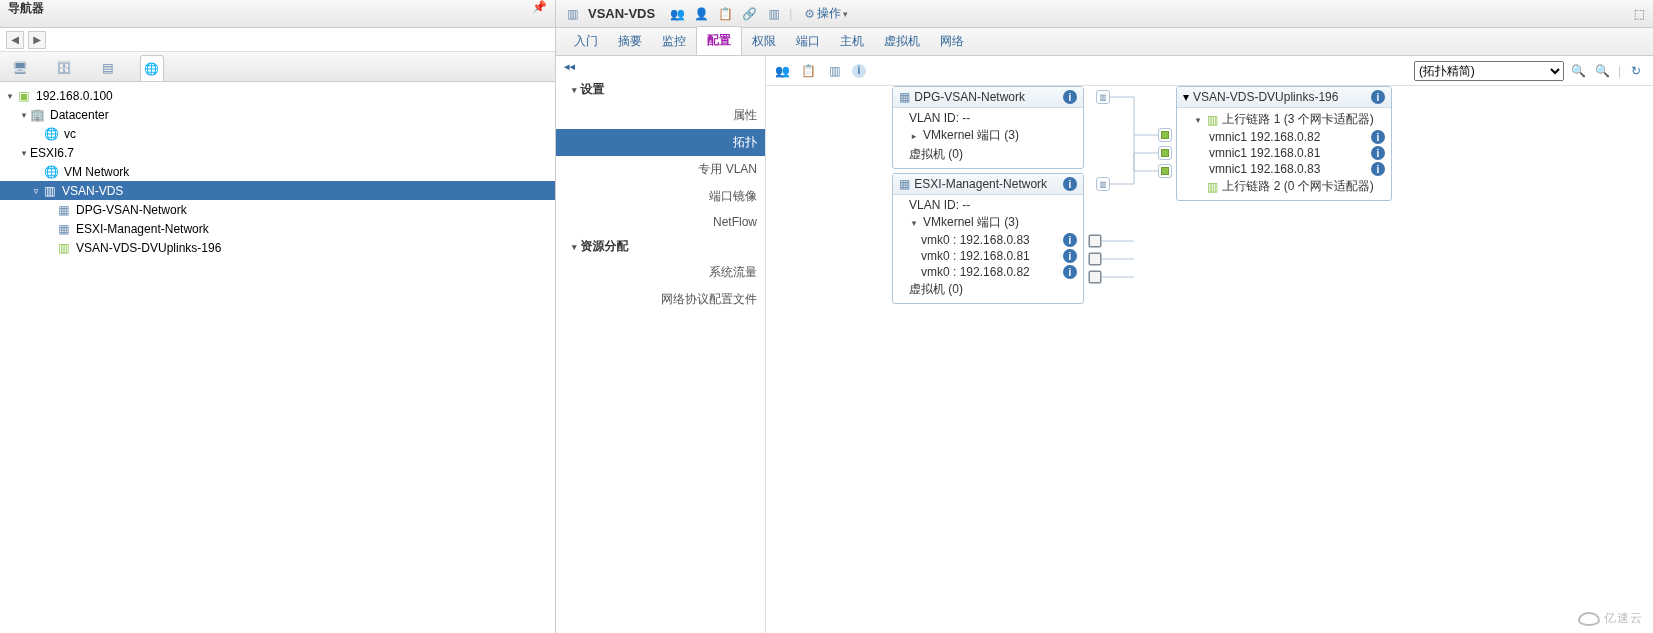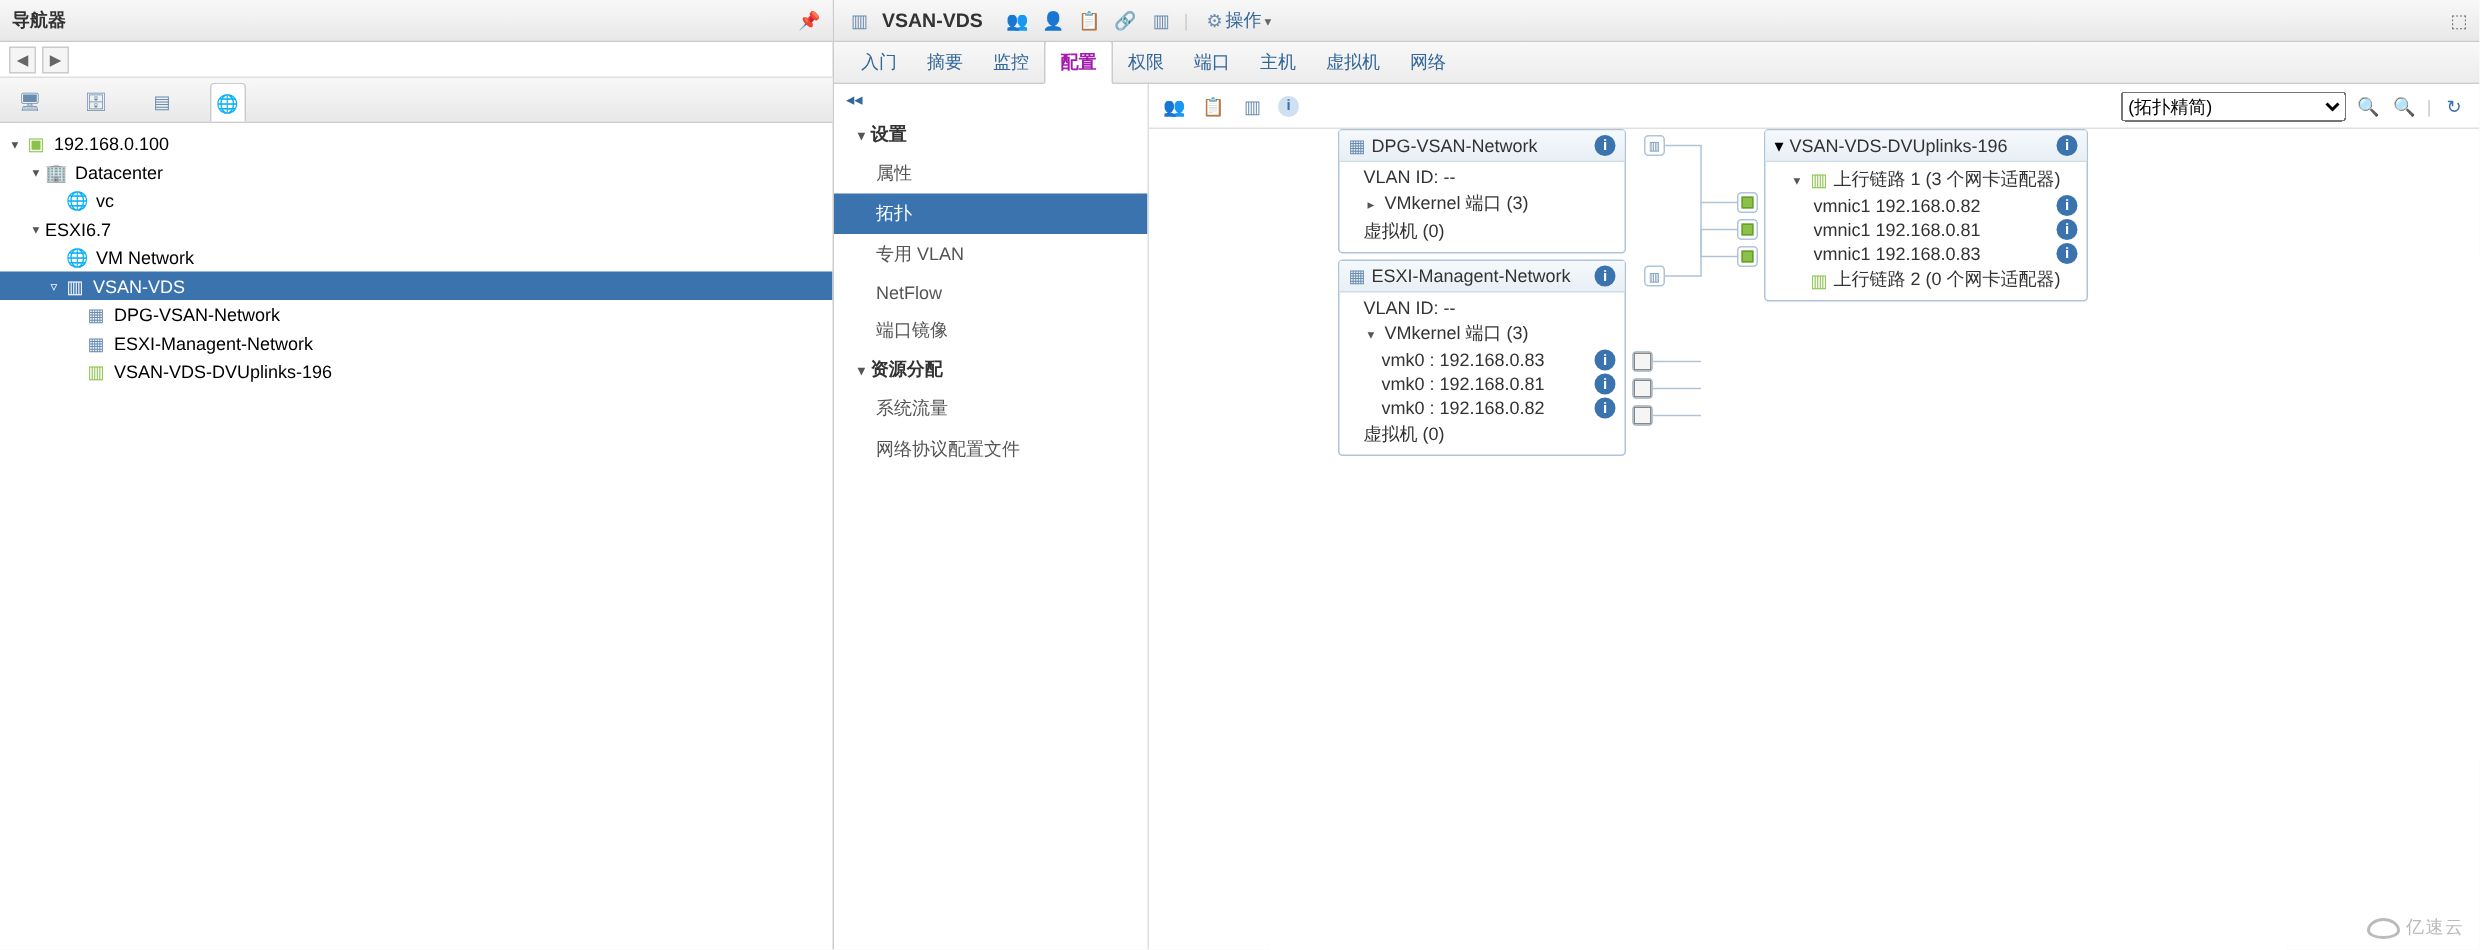"导航器" .nav-header { align-items: center -> flex-start }
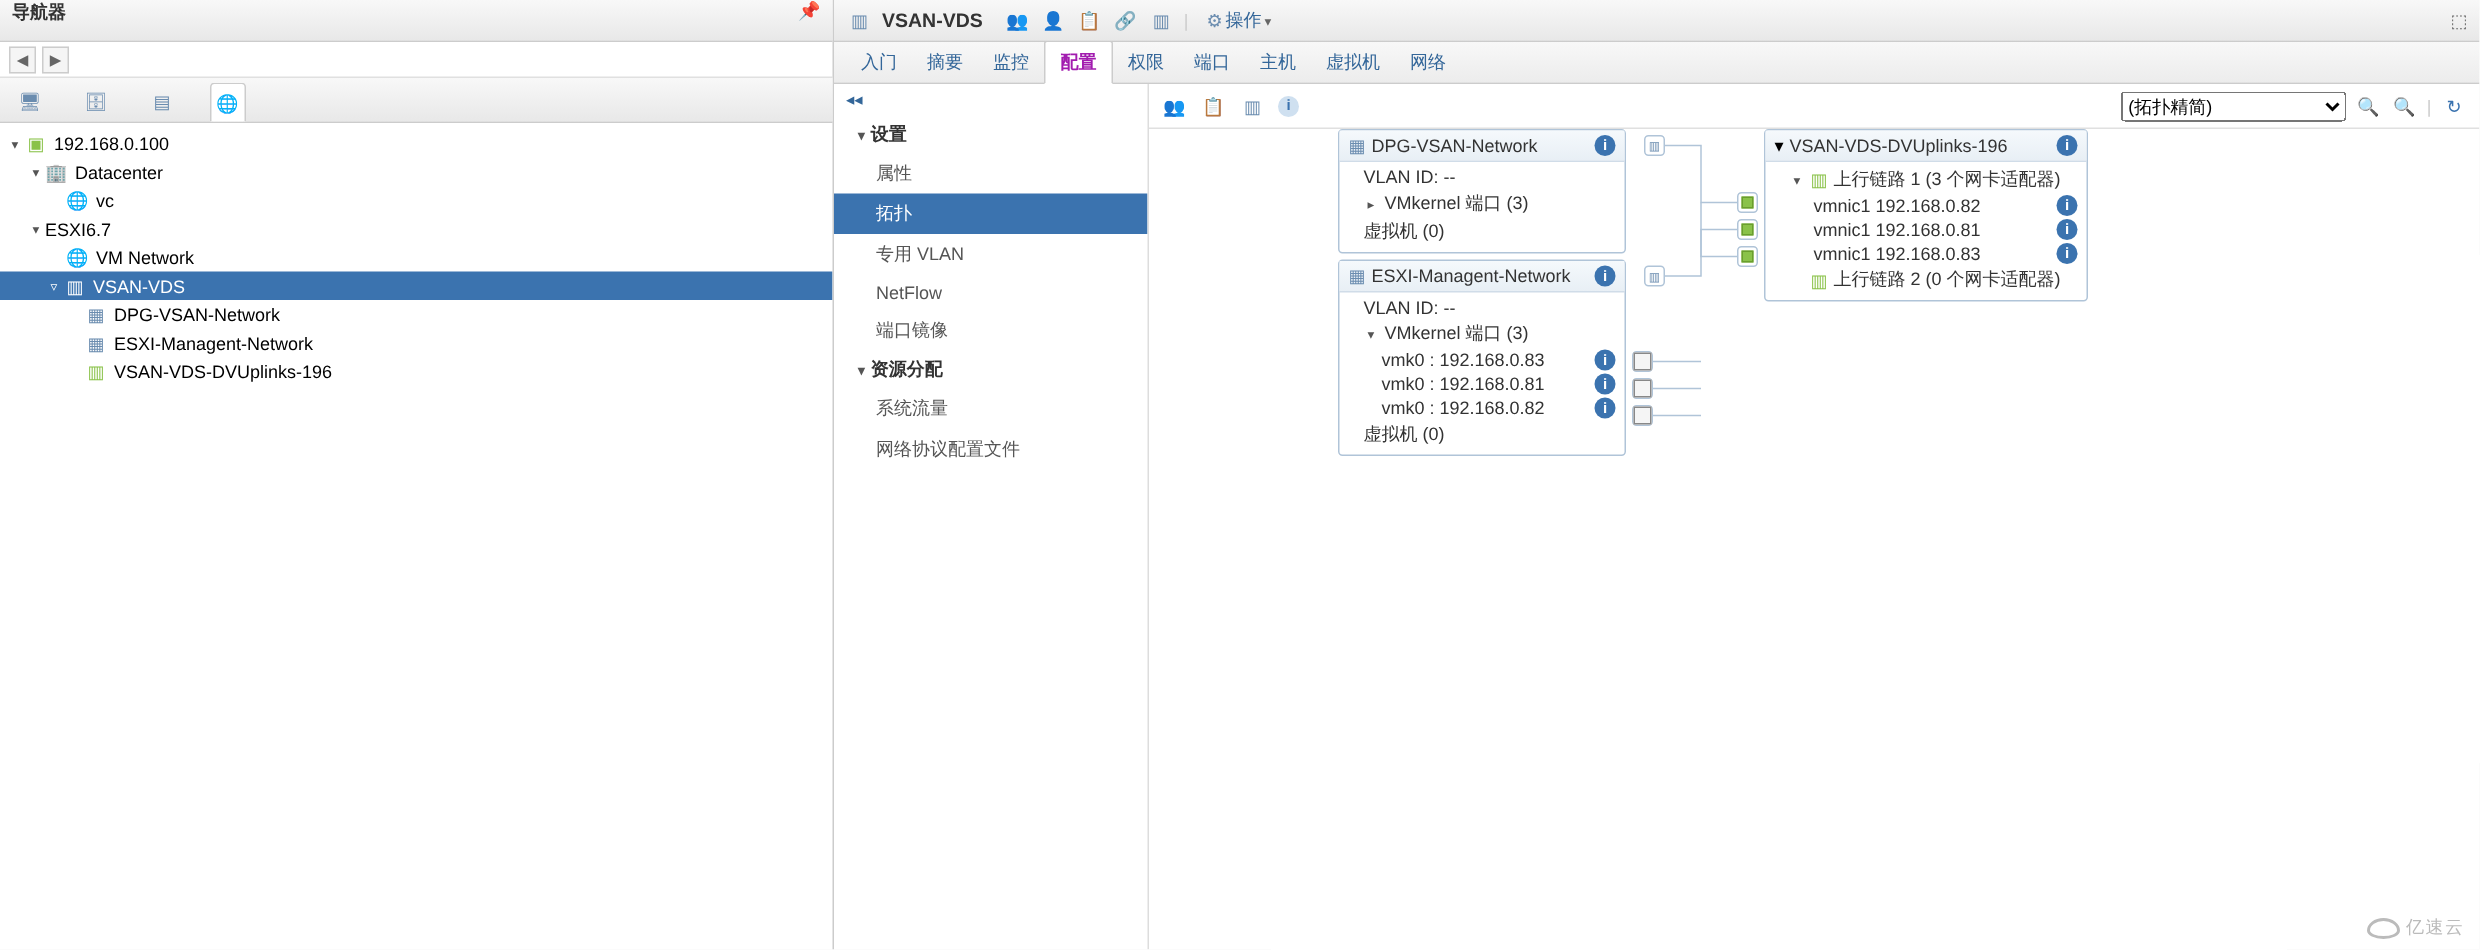"入门" .tab-bar { align-items: center -> flex-end }
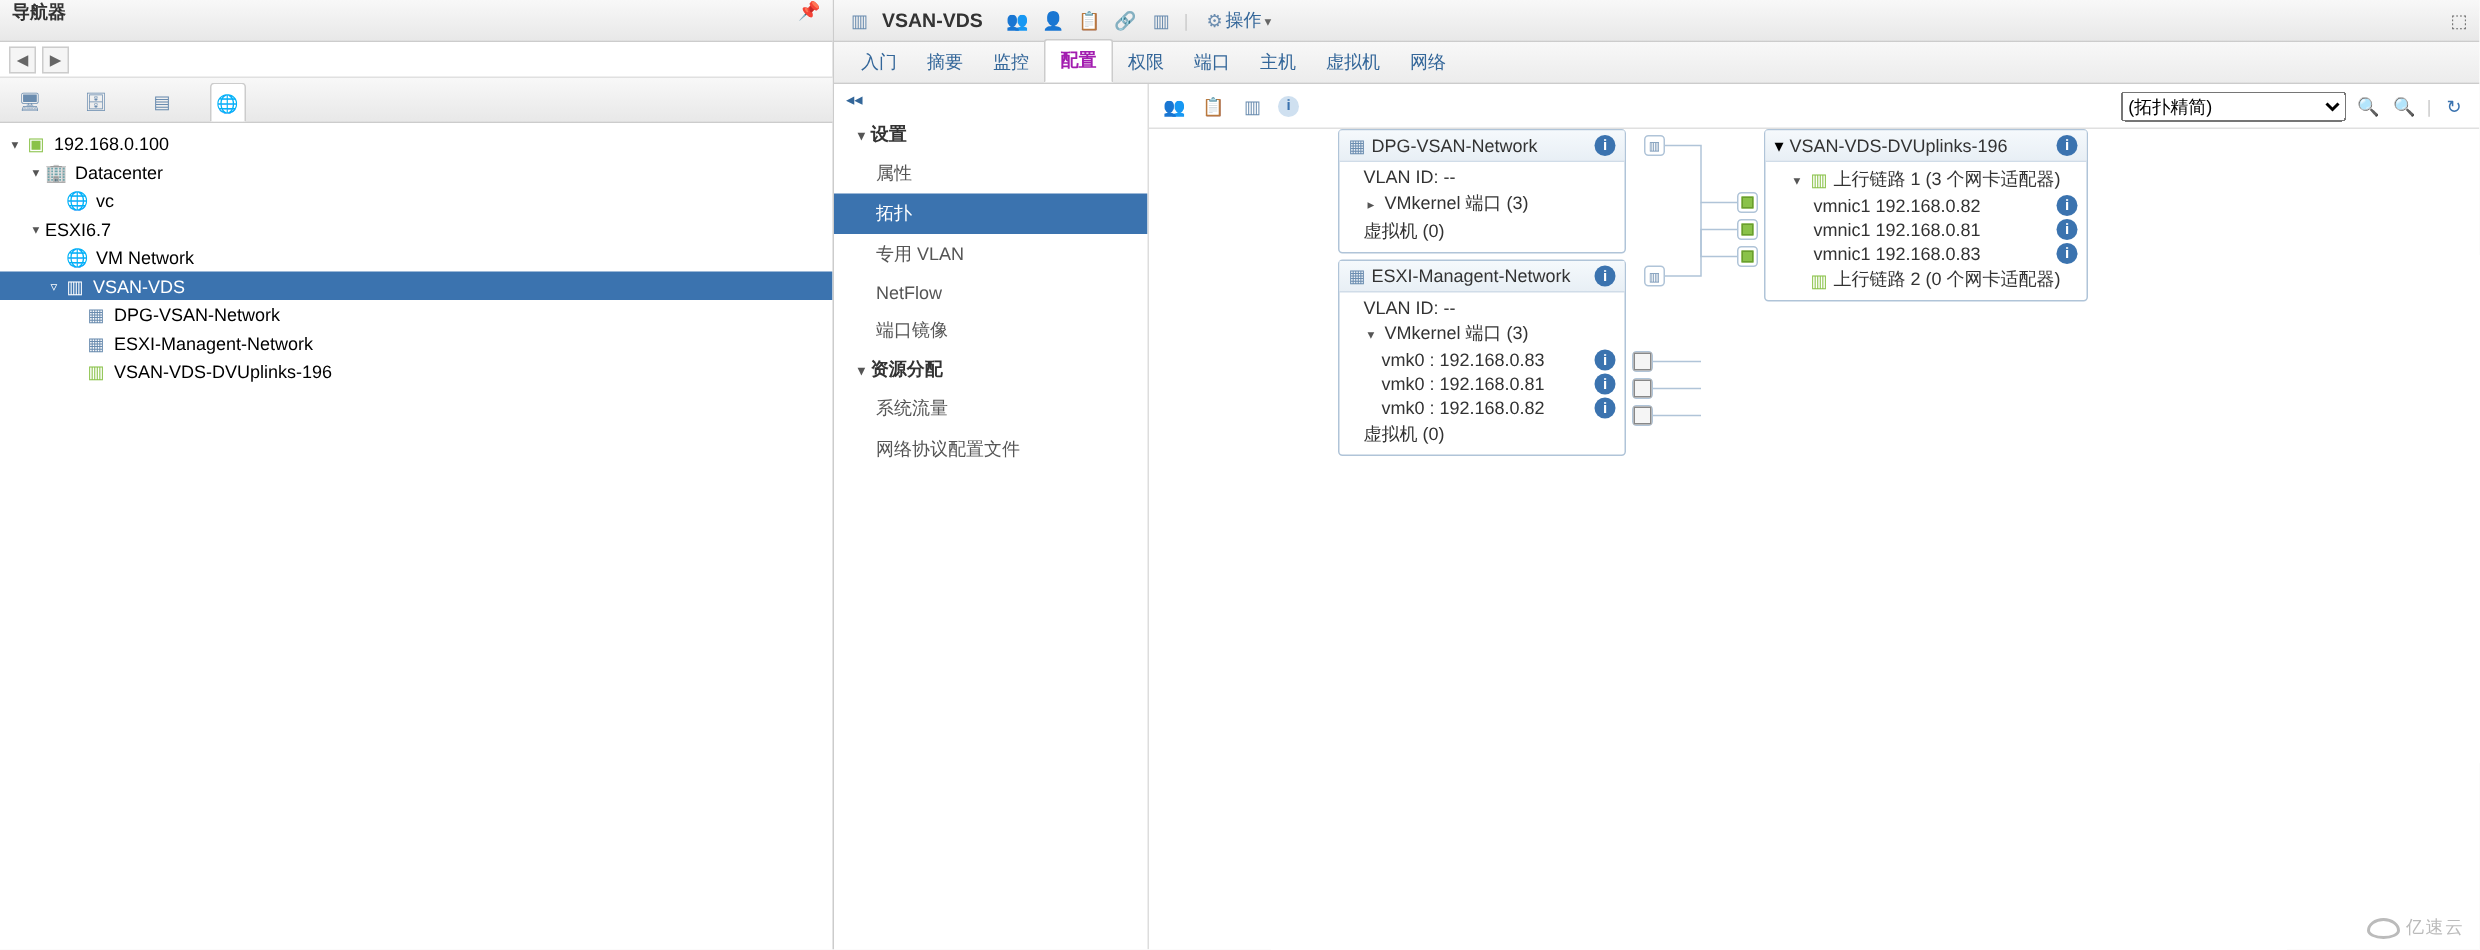"属性" .sb-item { text-align: none -> right }
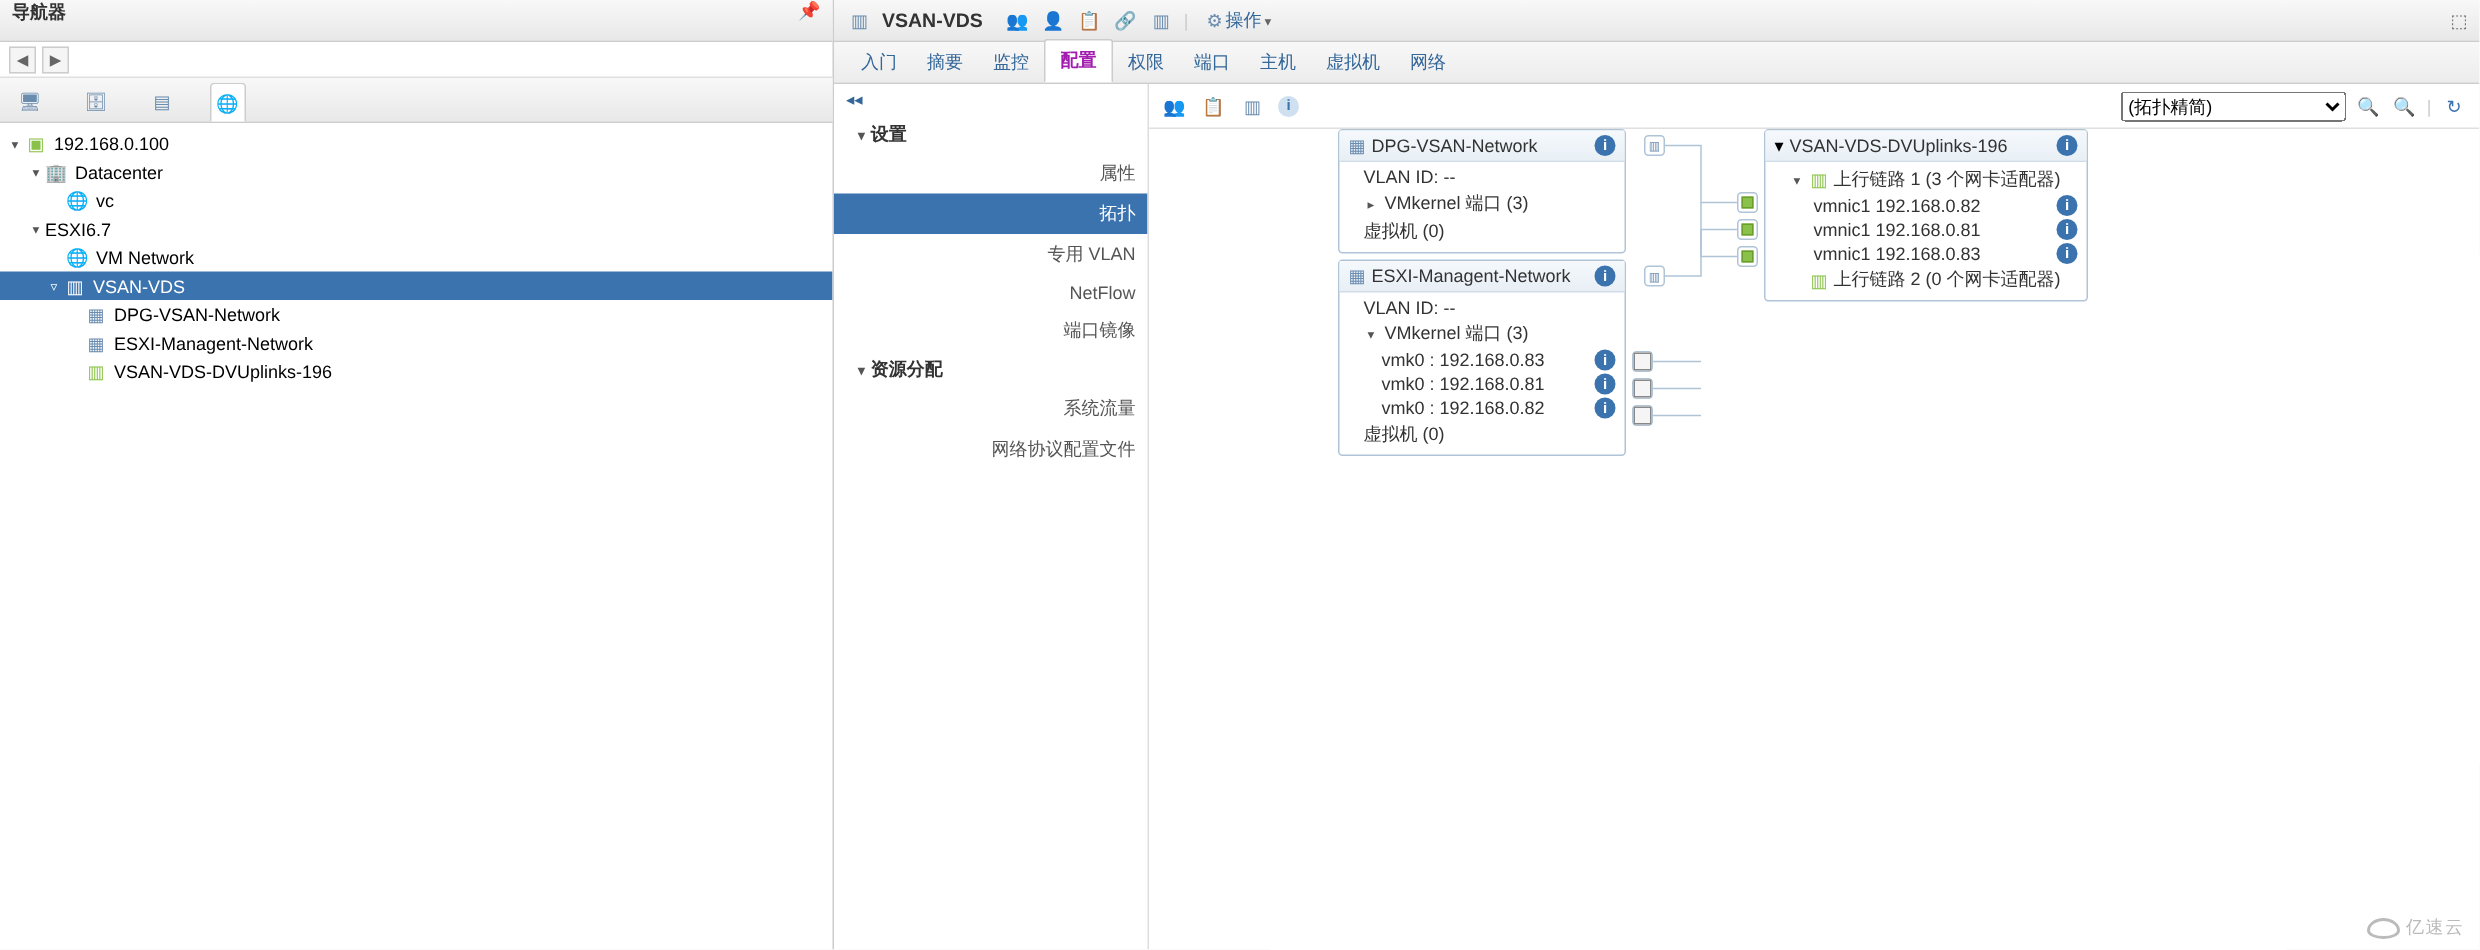"NetFlow" div.sb-item { order: before "端口镜像" -> after "端口镜像" }
